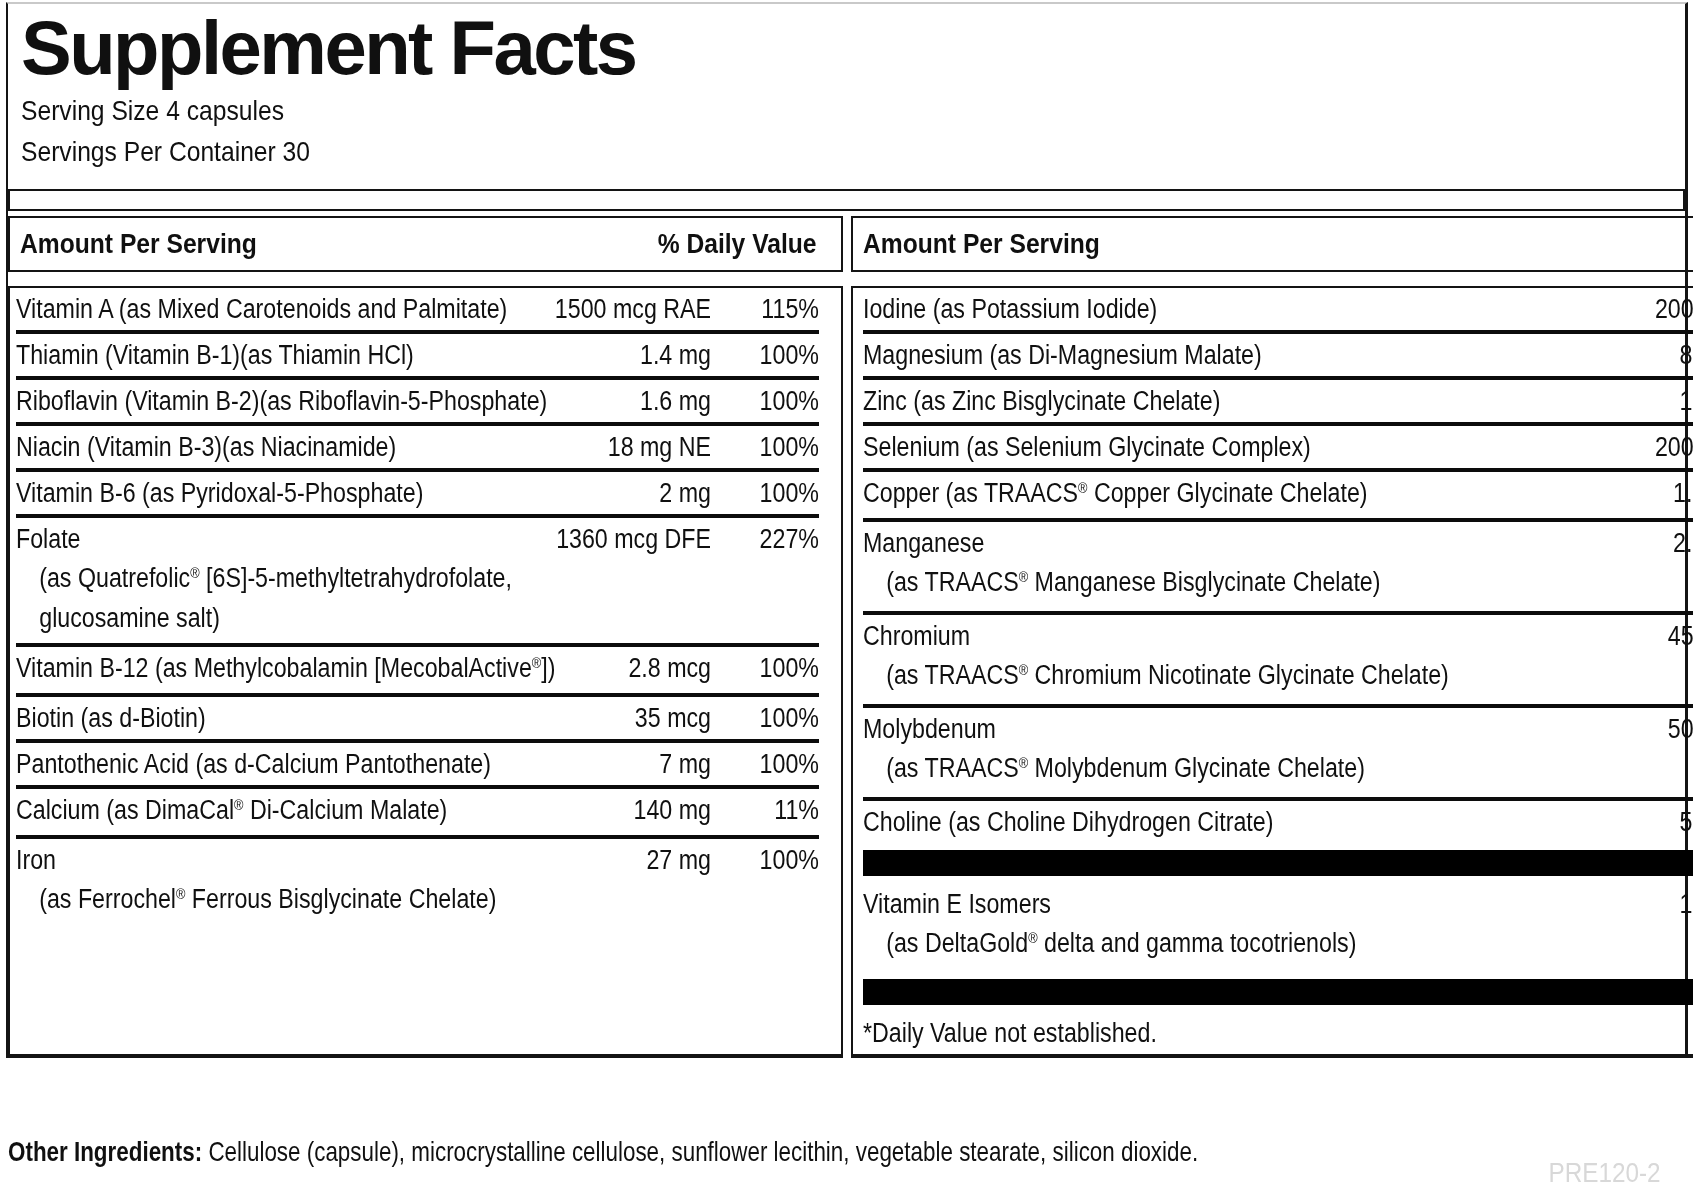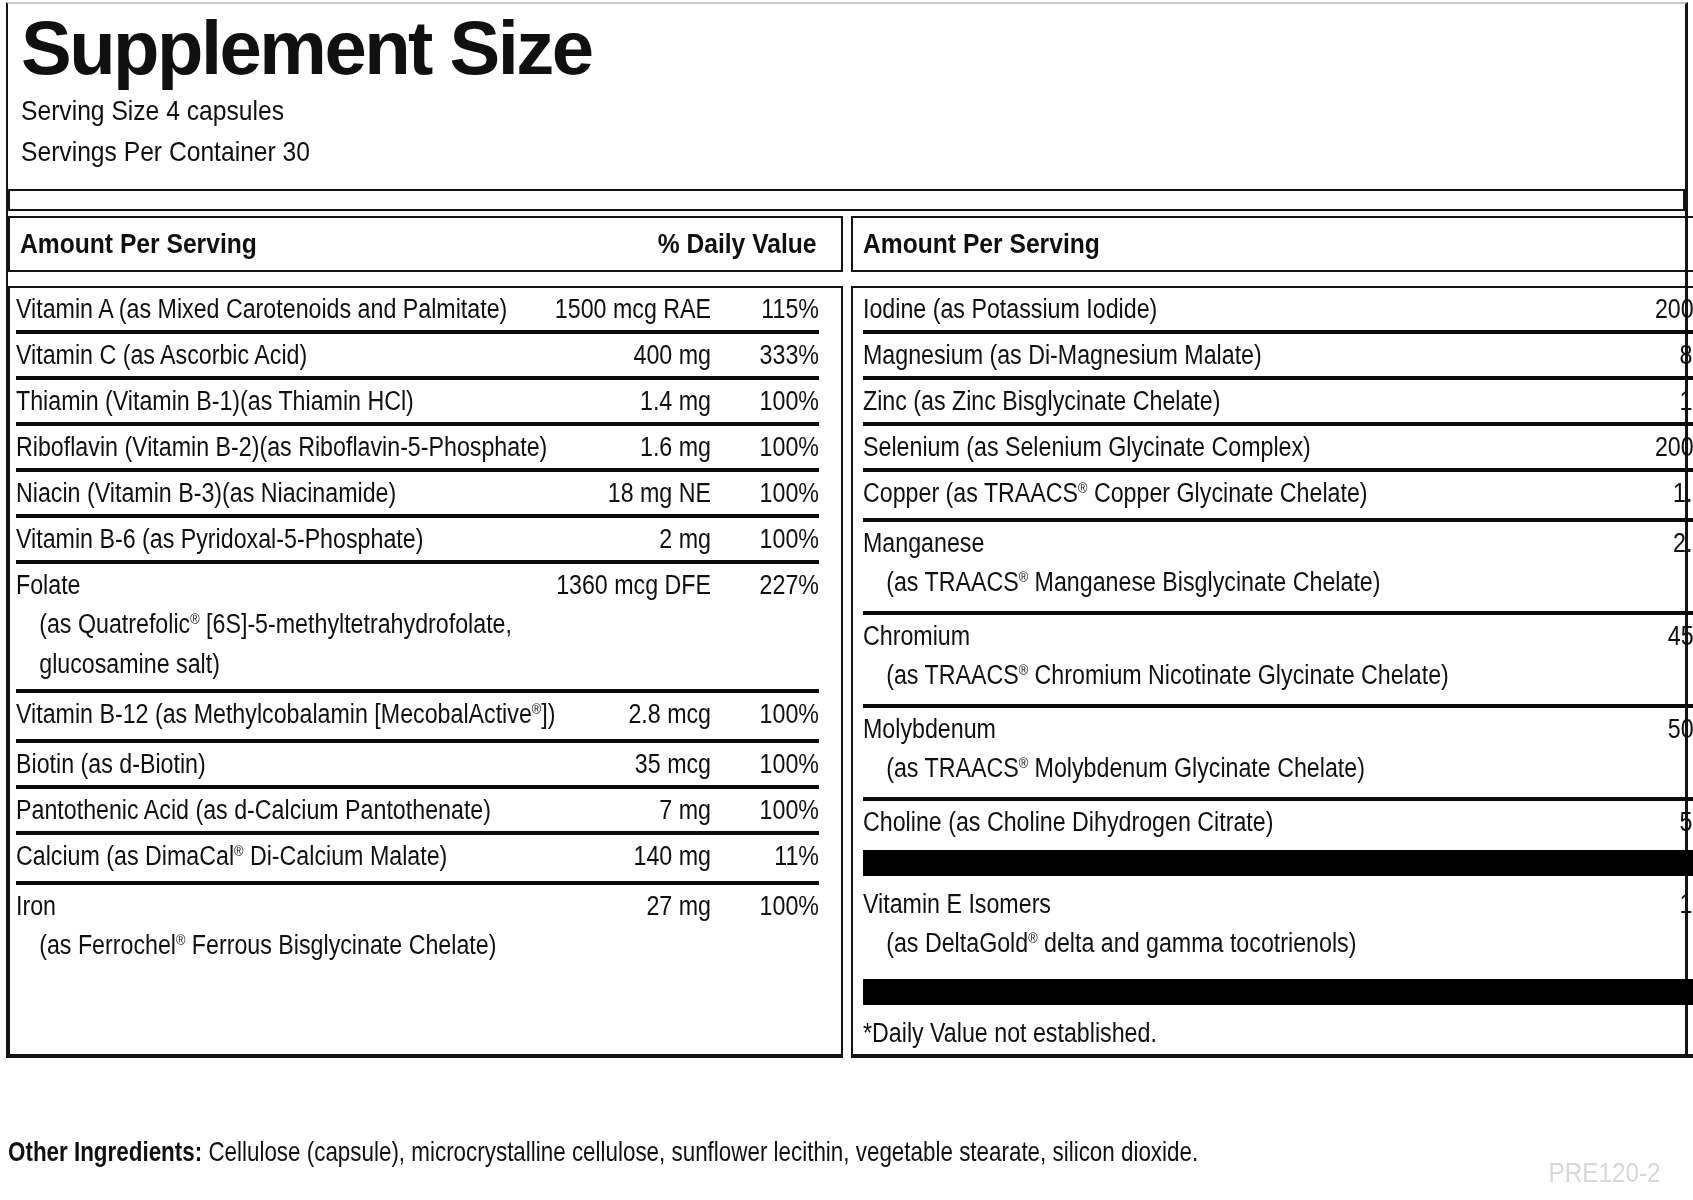"Supplement Size" div.title { text: Size -> Facts }
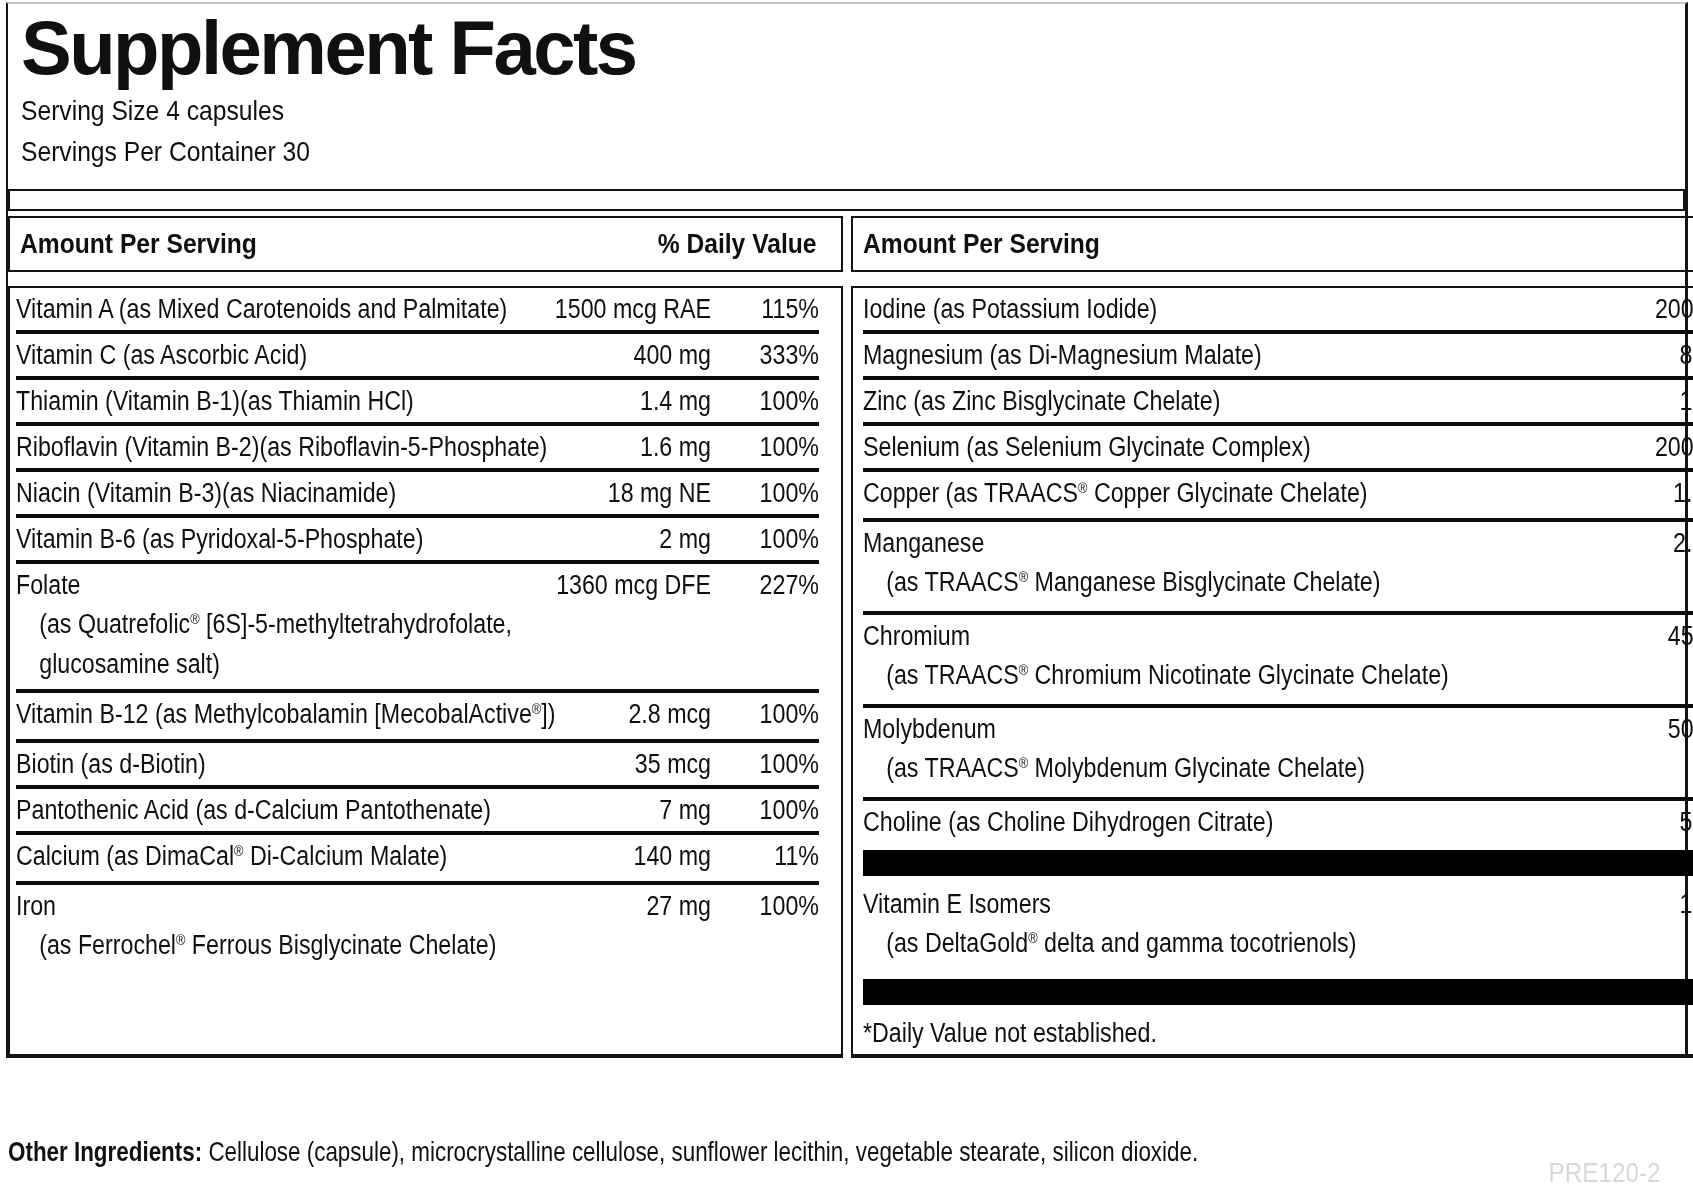"Vitamin C (as Ascorbic Acid)" div.row { html: <div> <div> <div>Vitamin C (as Ascorbic Acid)</div> </div> <div>400 mg</div> <div>333%</div> </div> -> none }
